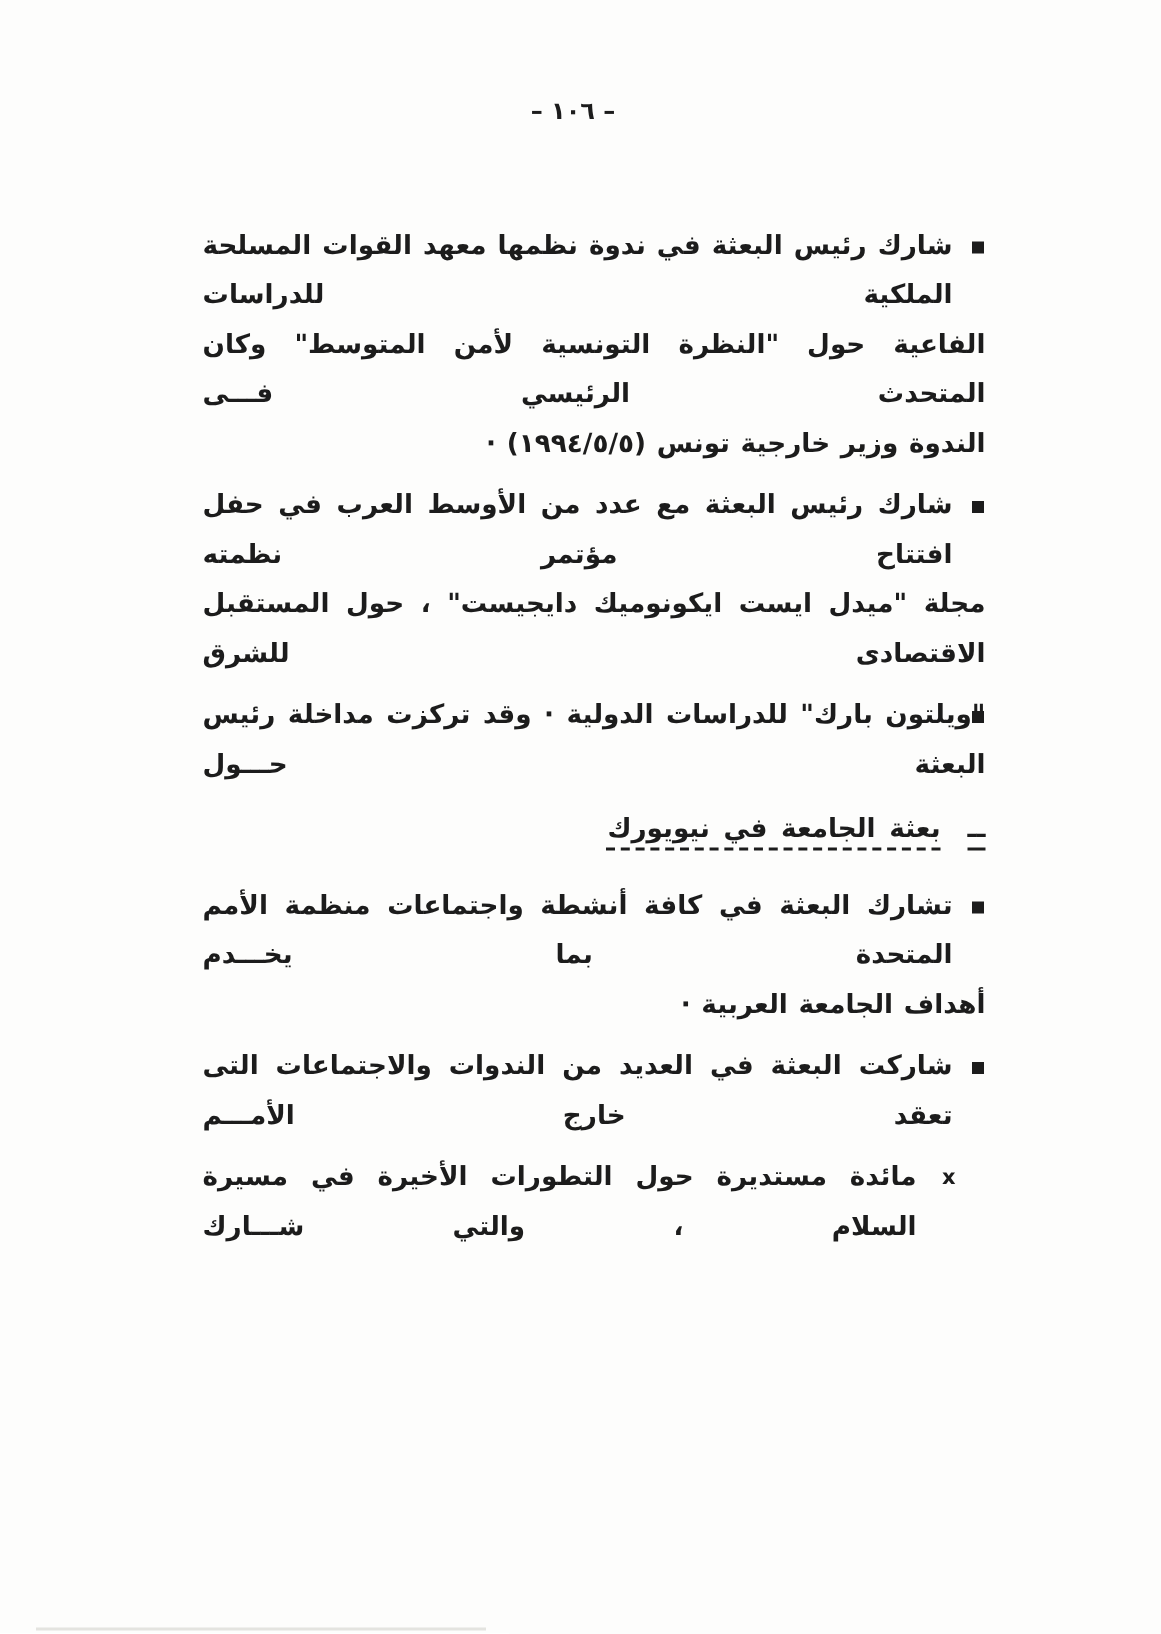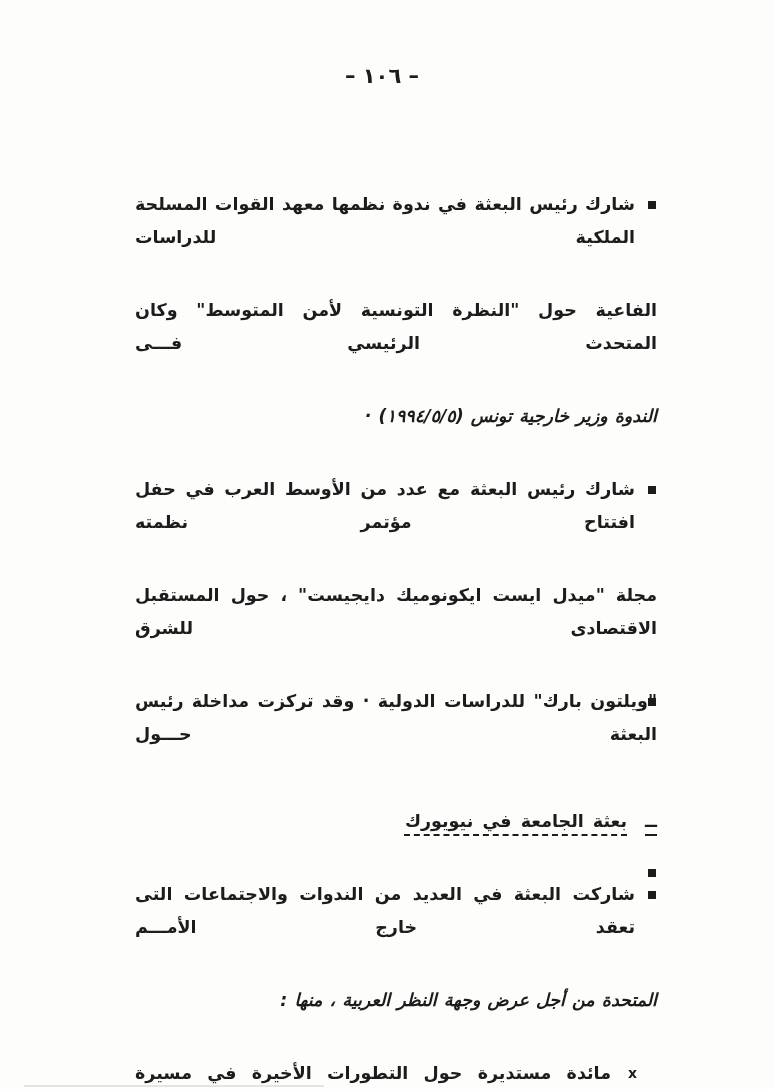"– ١٠٦ –" .page-number { font-size: 21px -> 16px }
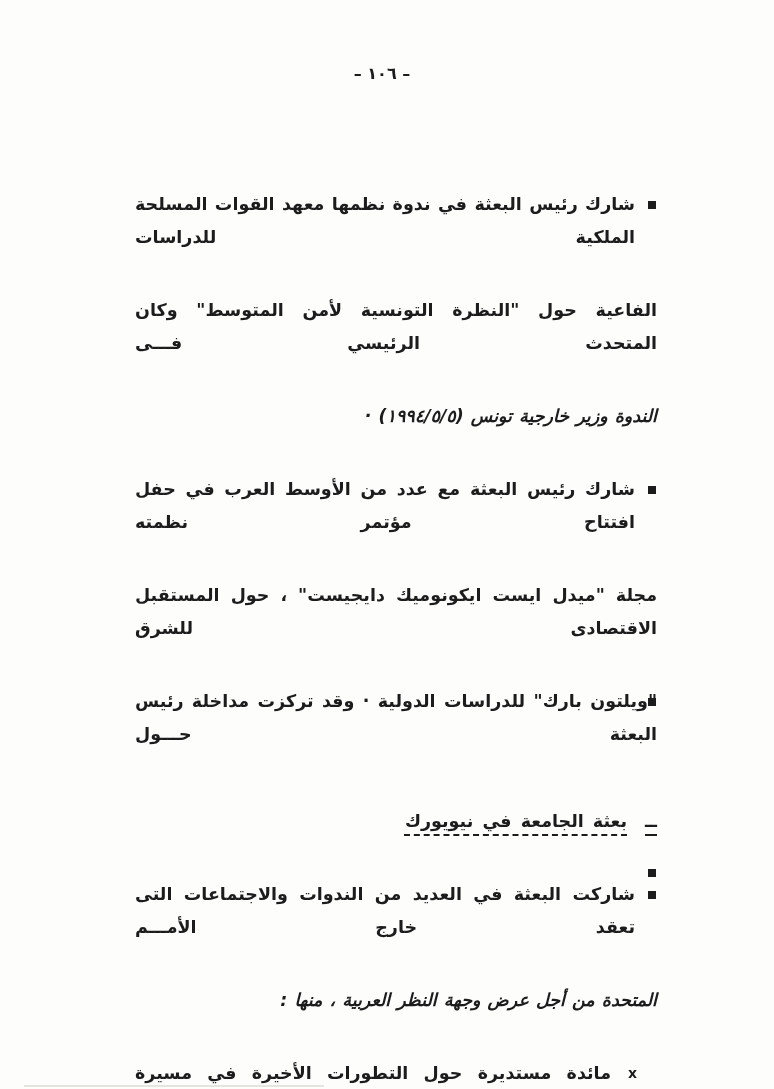"شارك رئيس البعثة في ندوة" .line { margin-top: 40px -> none }
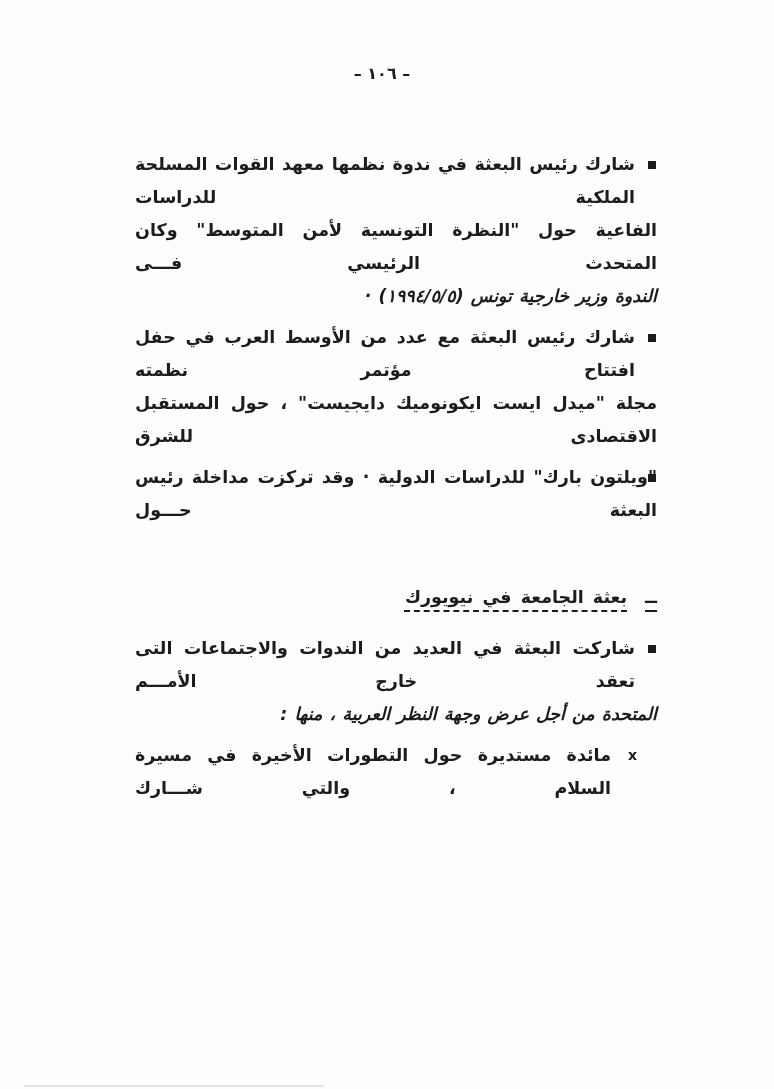"الندوة وزير خارجية تونس (١٩٩٤/٥/٥)" .line.end { font-style: italic -> none }
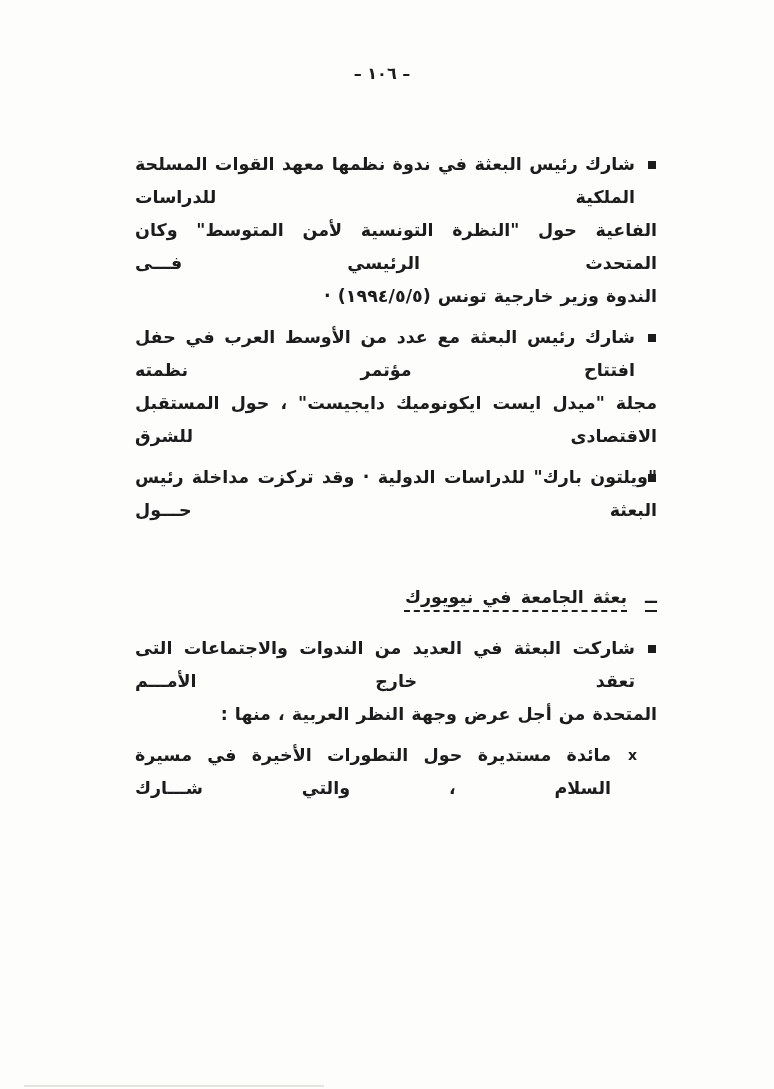"ــ" .h-dash { margin-top: 44px -> none }
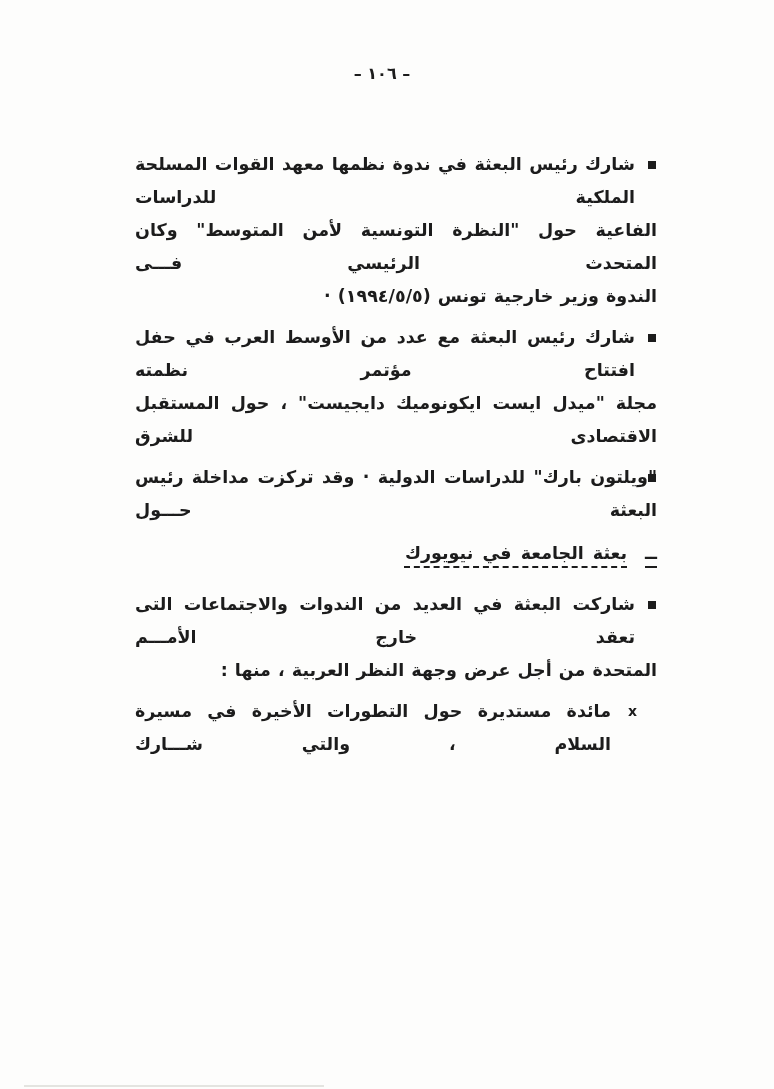"تشارك البعثة في كافة أنشطة" div.line { html: none -> <div>تشارك البعثة في كافة أنشطة واجتماعات منظمة الأمم المتحدة بما يخـــدم</div> }
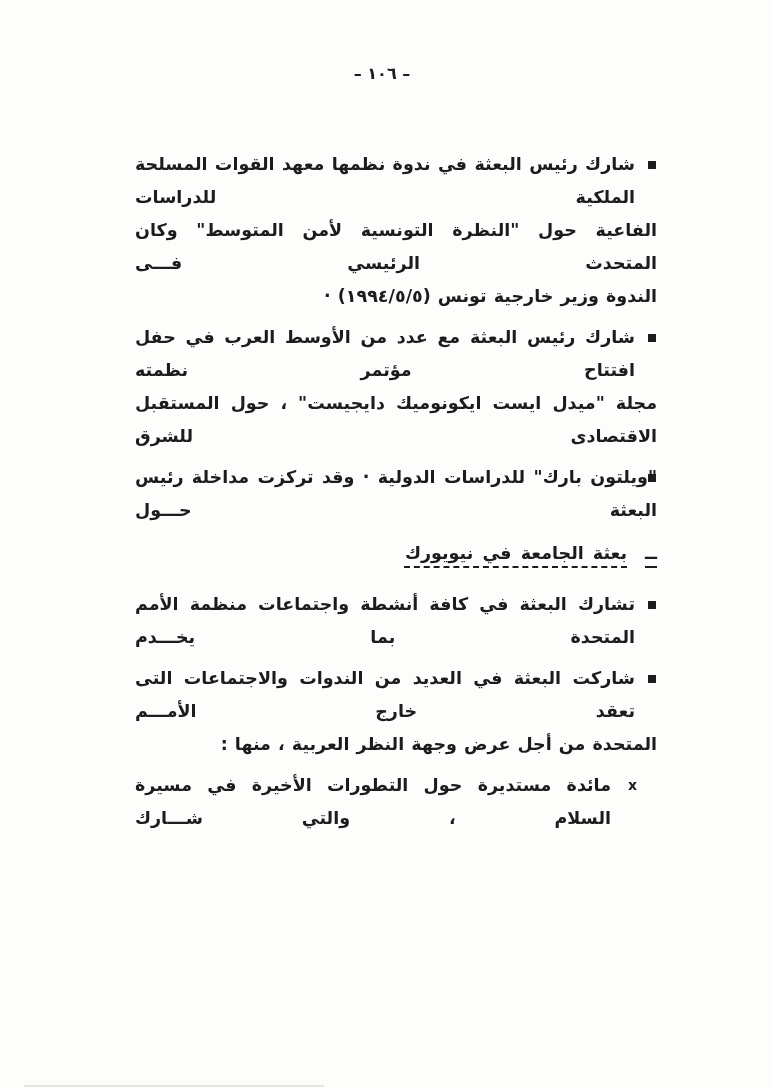"أهداف الجامعة العربية ·" div.line { html: none -> <div>أهداف الجامعة العربية ·</div> }
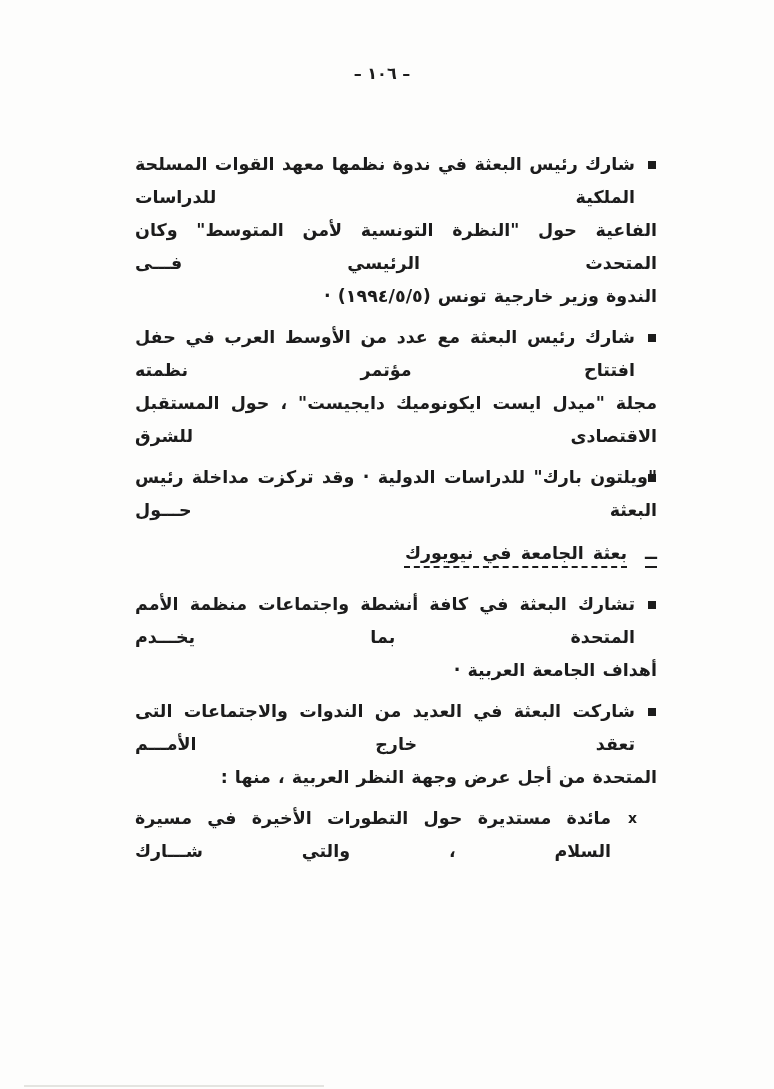"المتحدة من أجل عرض وجهة" div.line { html: <div>المتحدة من أجل عرض وجهة النظر العربية ، منها :</div> -> none }
